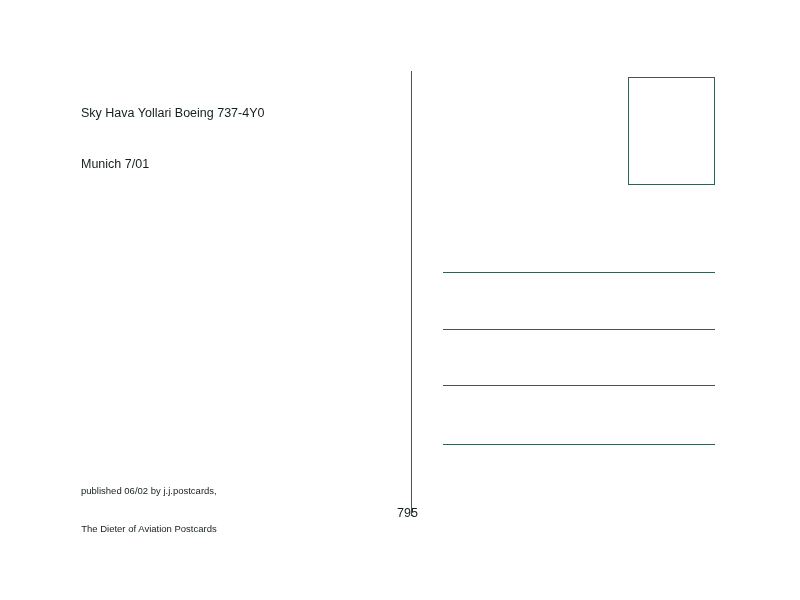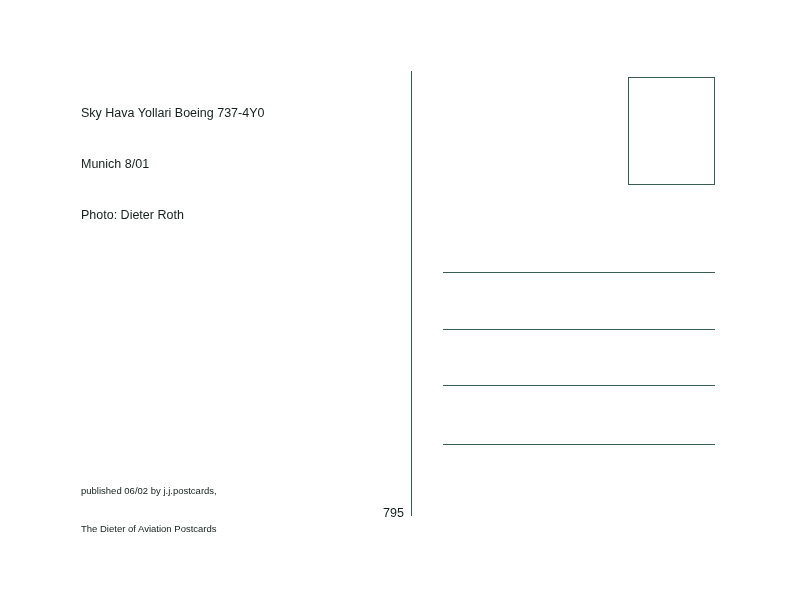"Munich 8/01" div { text: 8/01 -> 7/01 }
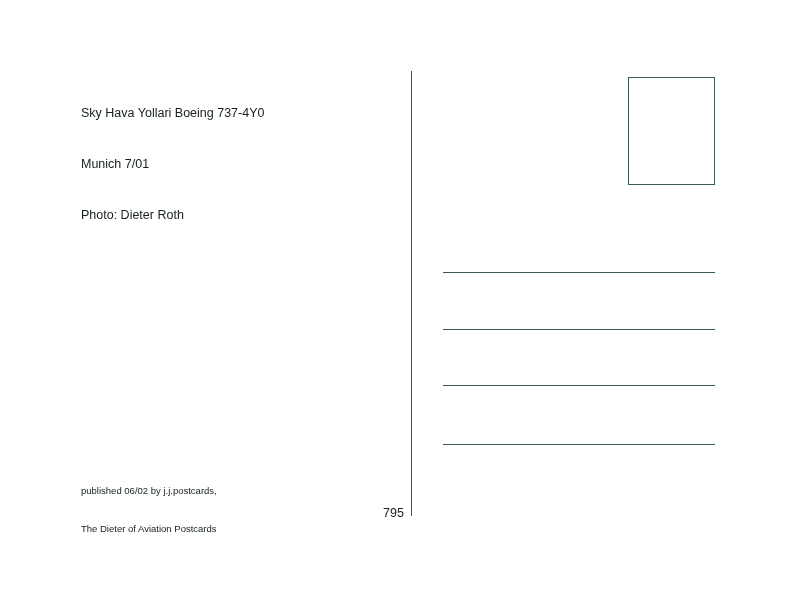"Photo: Dieter Roth" div { html: <div>Photo: Dieter Roth</div> -> none }
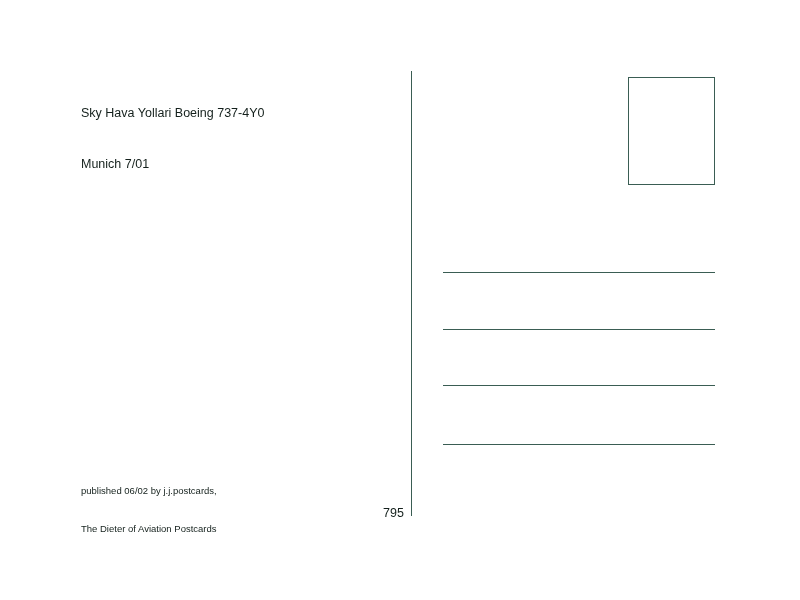"published 06/02 by j.j.postcards," .publisher .group { text-align: none -> right }
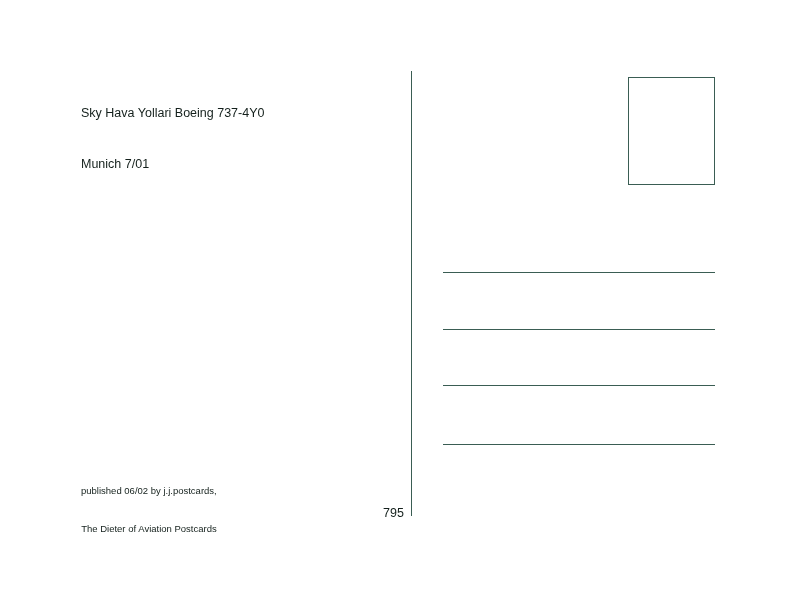"795" .card-number { left: 352px -> 366px }
